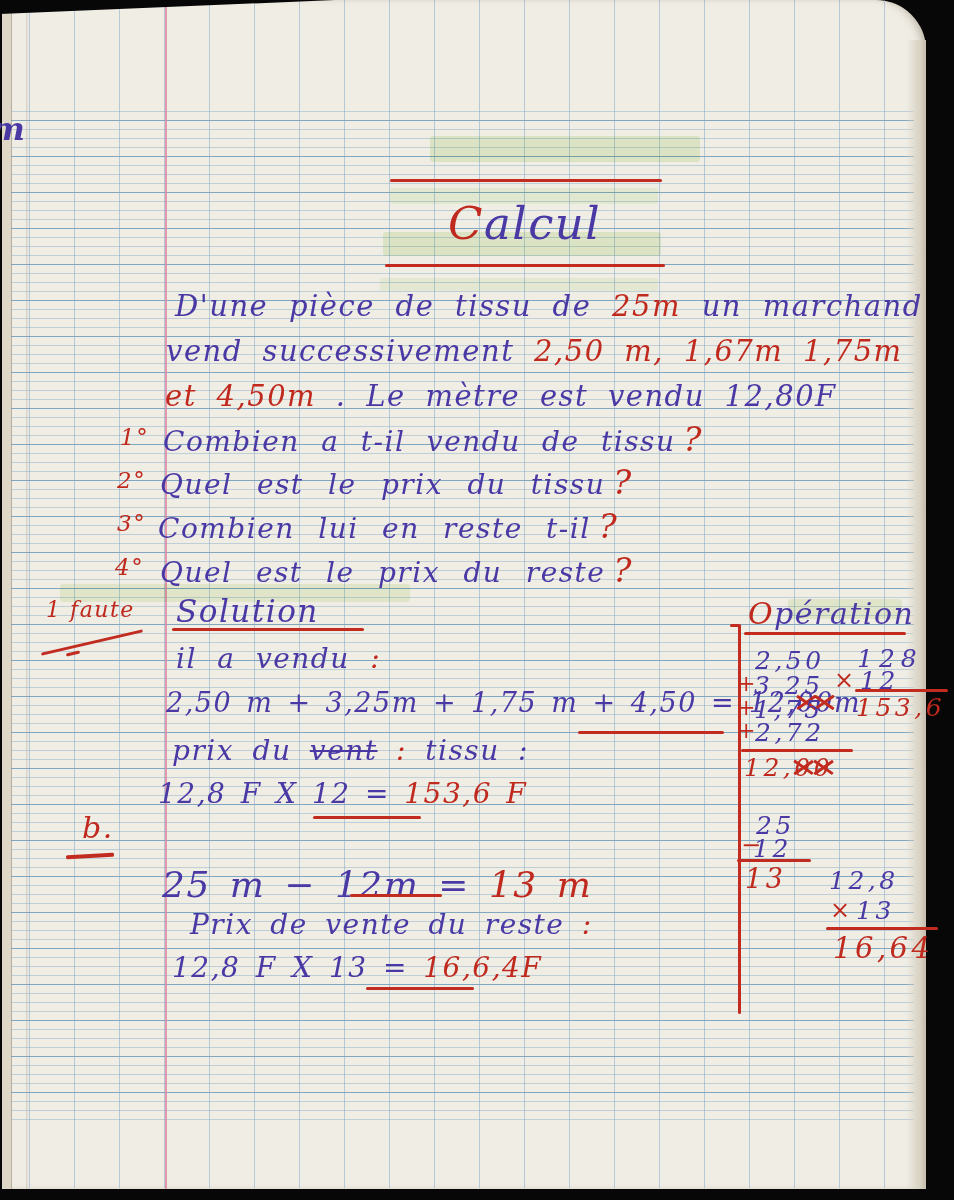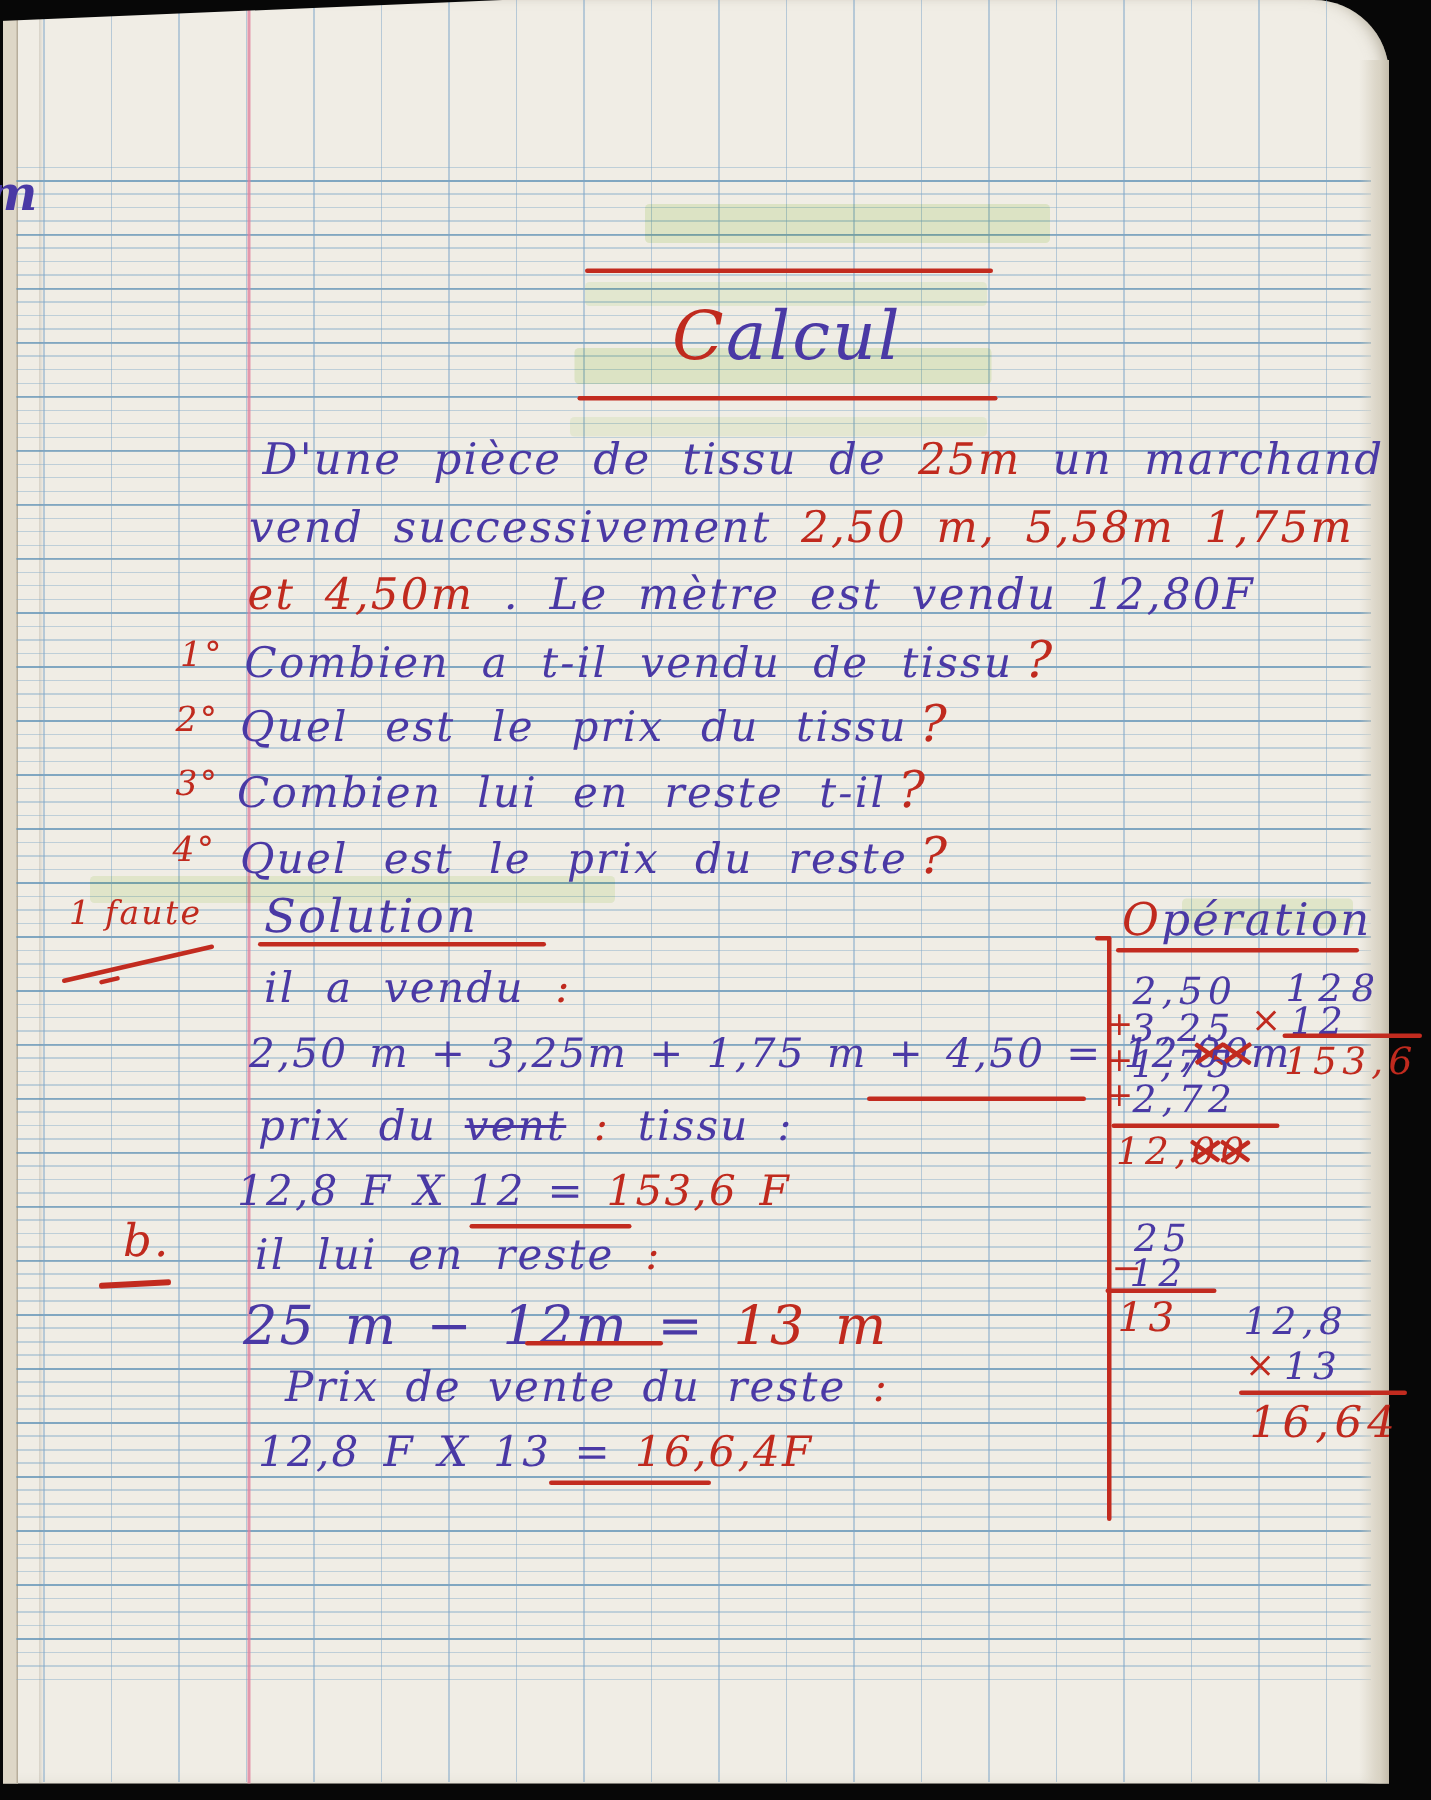"2,50 m, 5,58m 1,75m" span.red { text: 5,58m -> 1,67m }
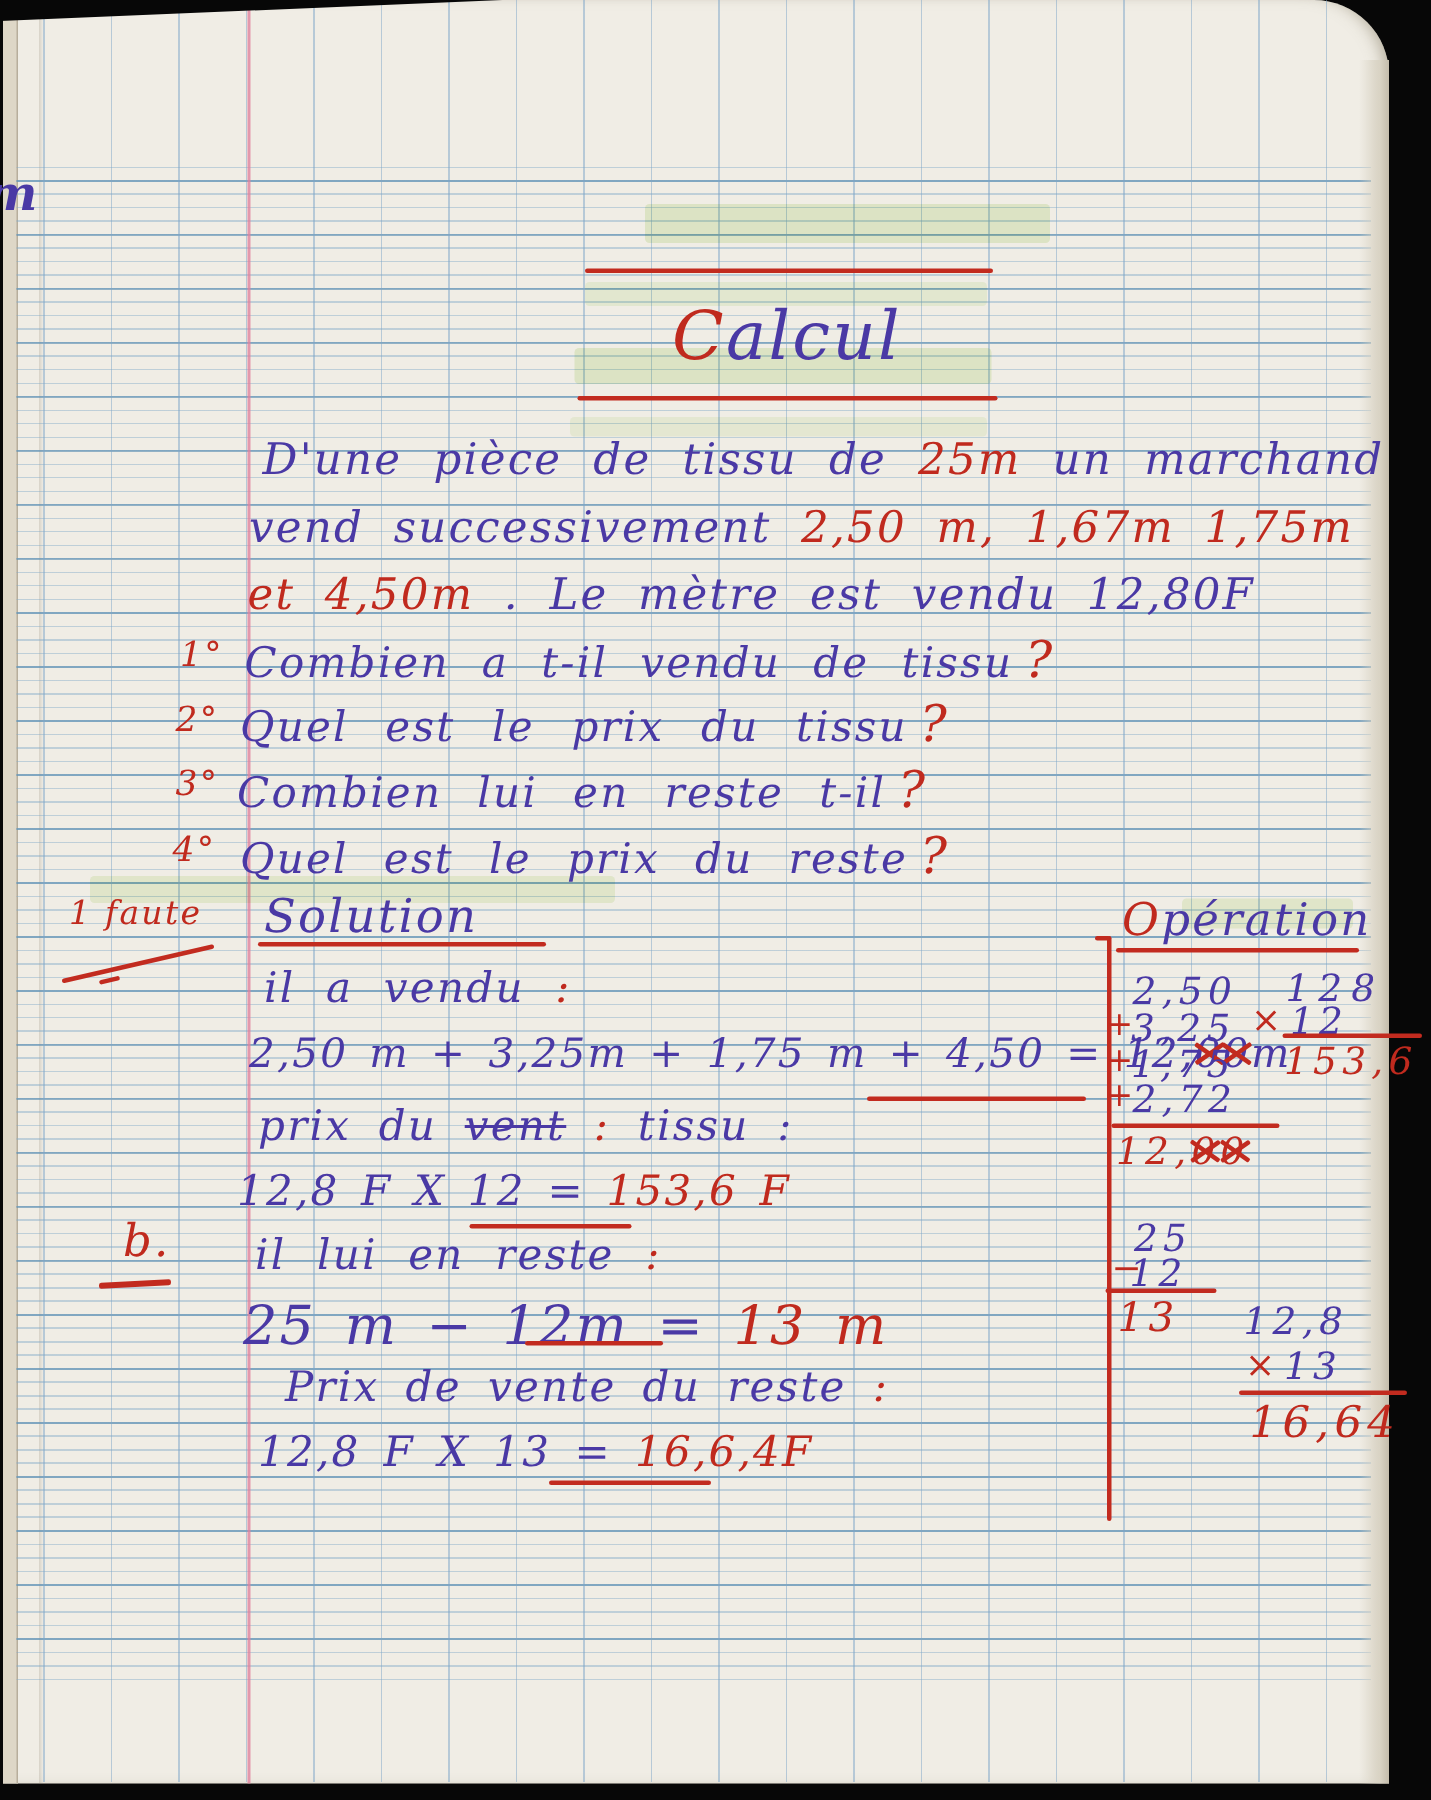"il lui en reste :" div.hw { html: <div><span>il lui en reste</span><span> :</span></div> -> none }
